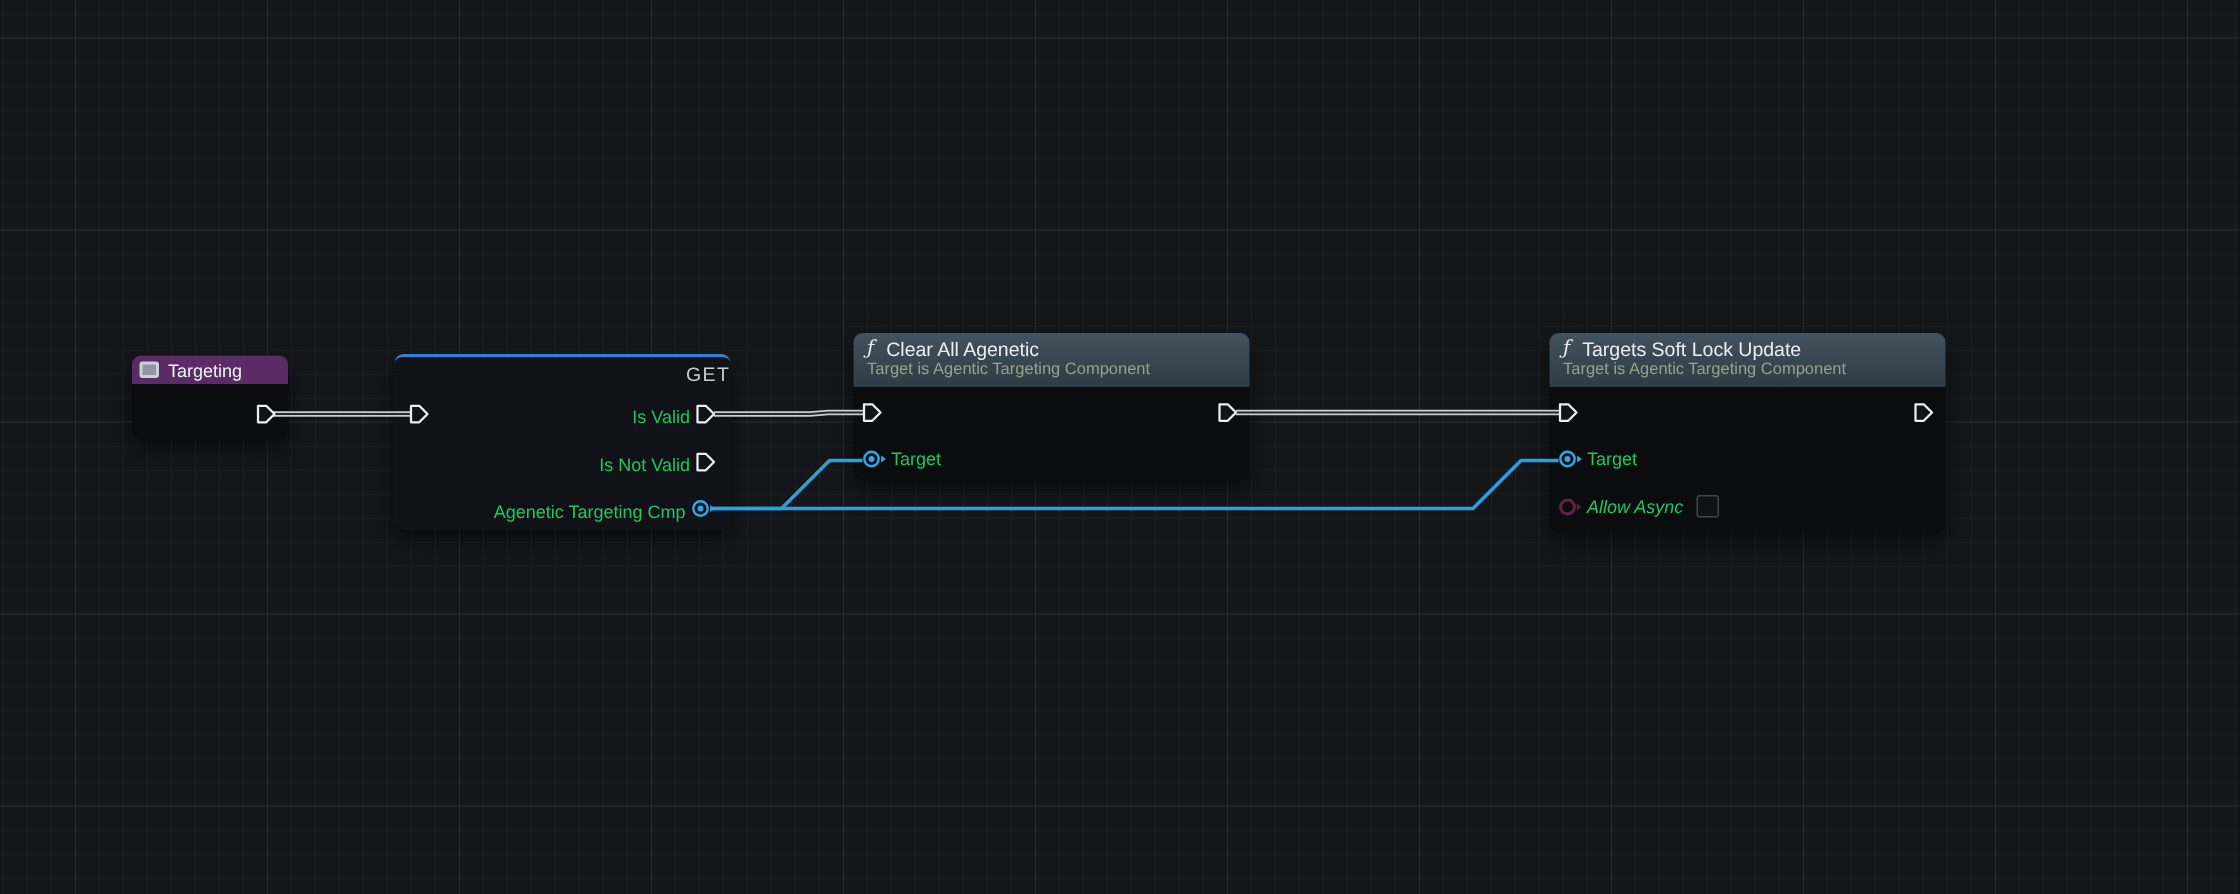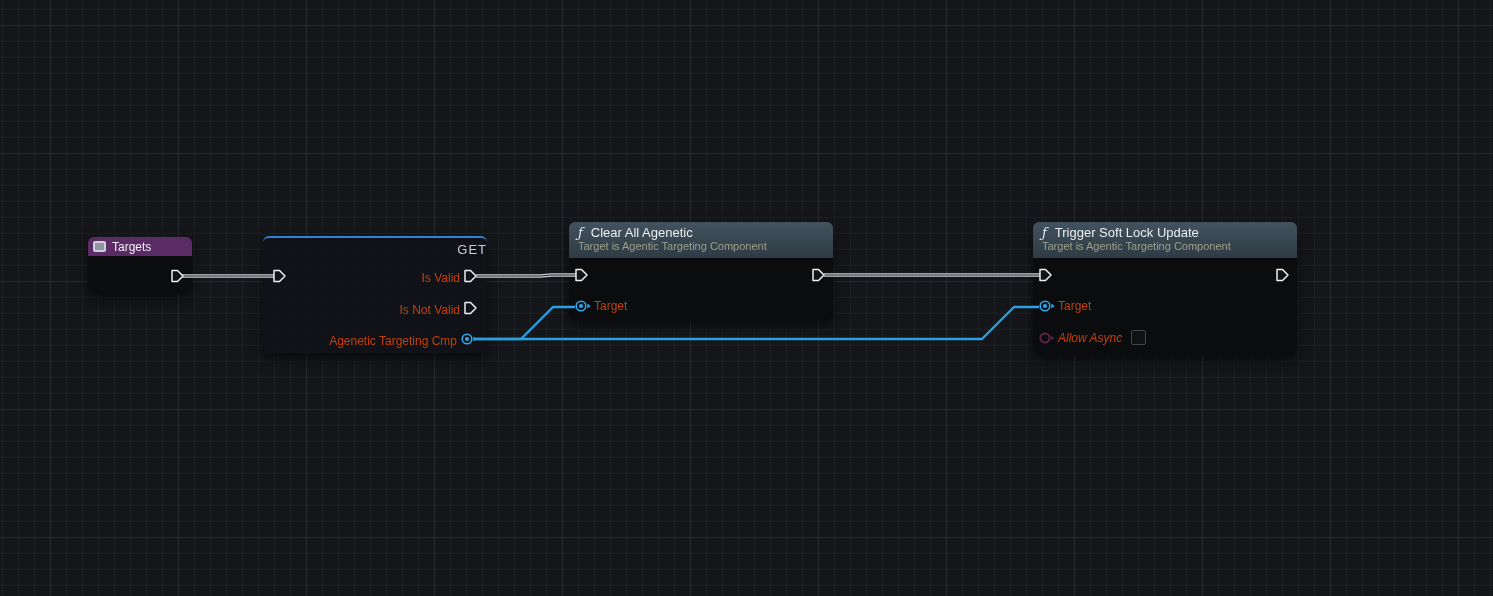"Trigger Soft Lock Update" span.fn-title { text: Trigger -> Targets }
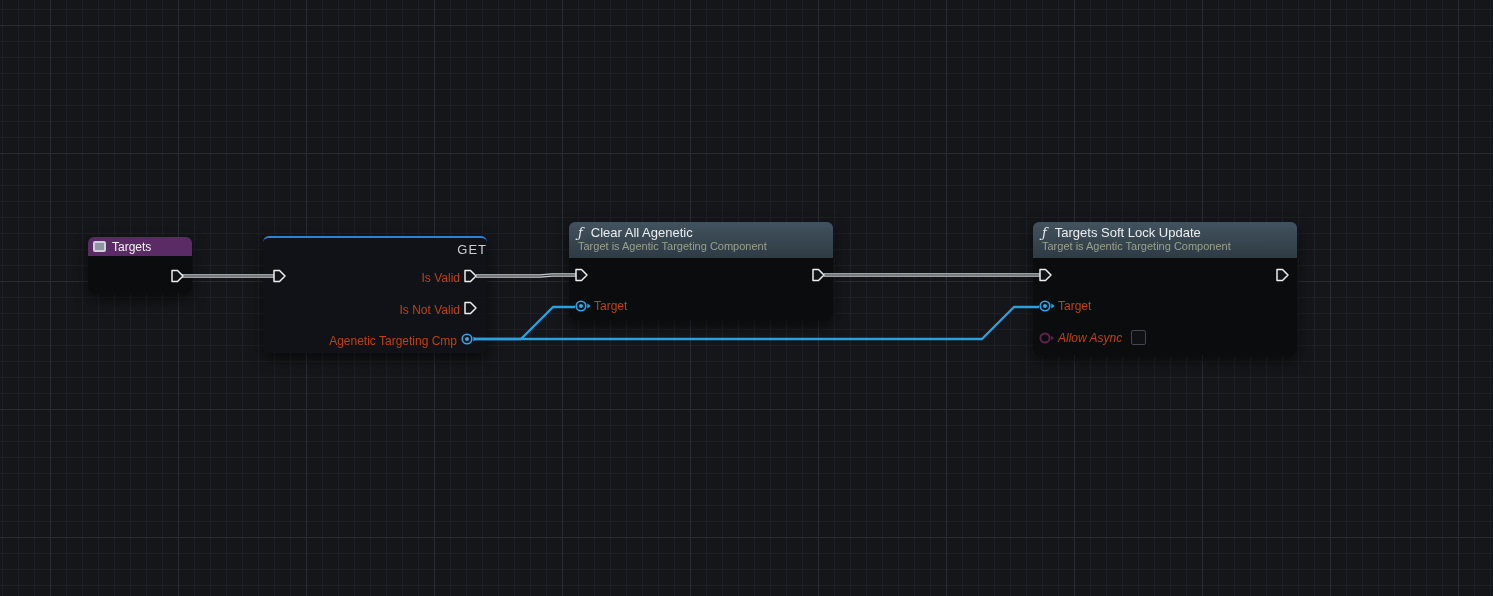"Targets" span.hdr-title { text: Targets -> Targeting }
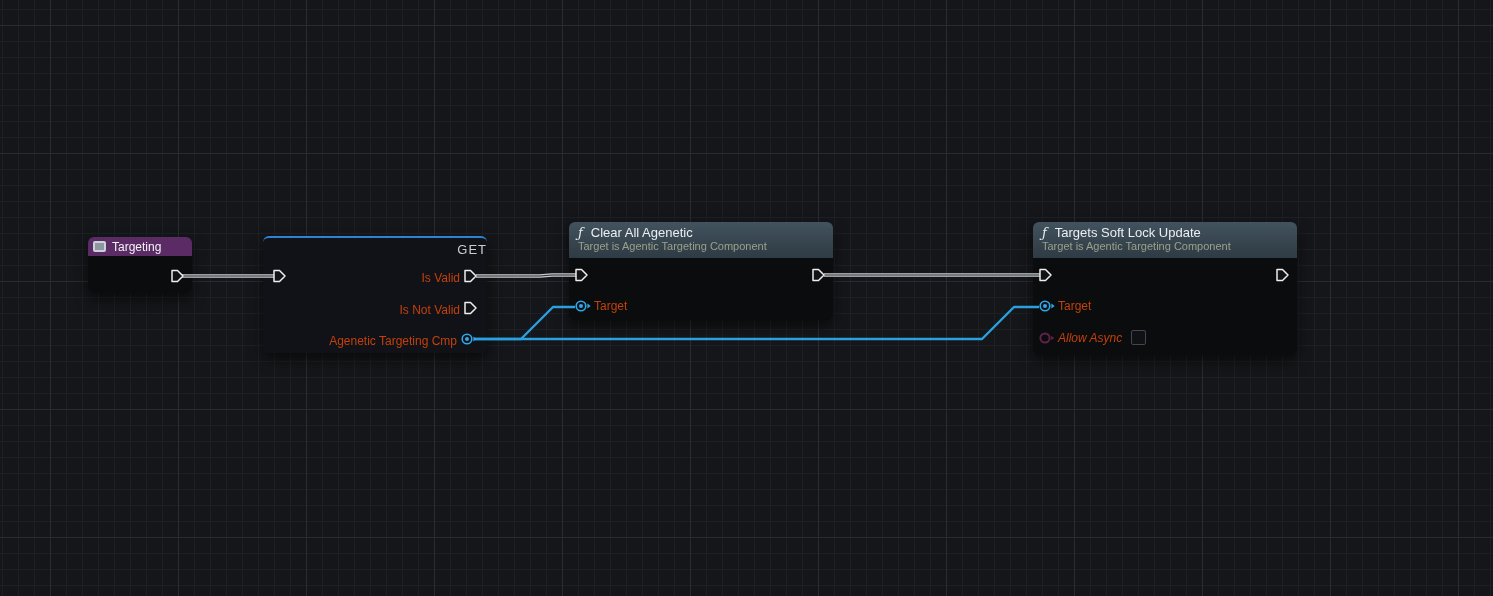"Is Valid" .pin-label { color: #c2410c -> #22c55e }
